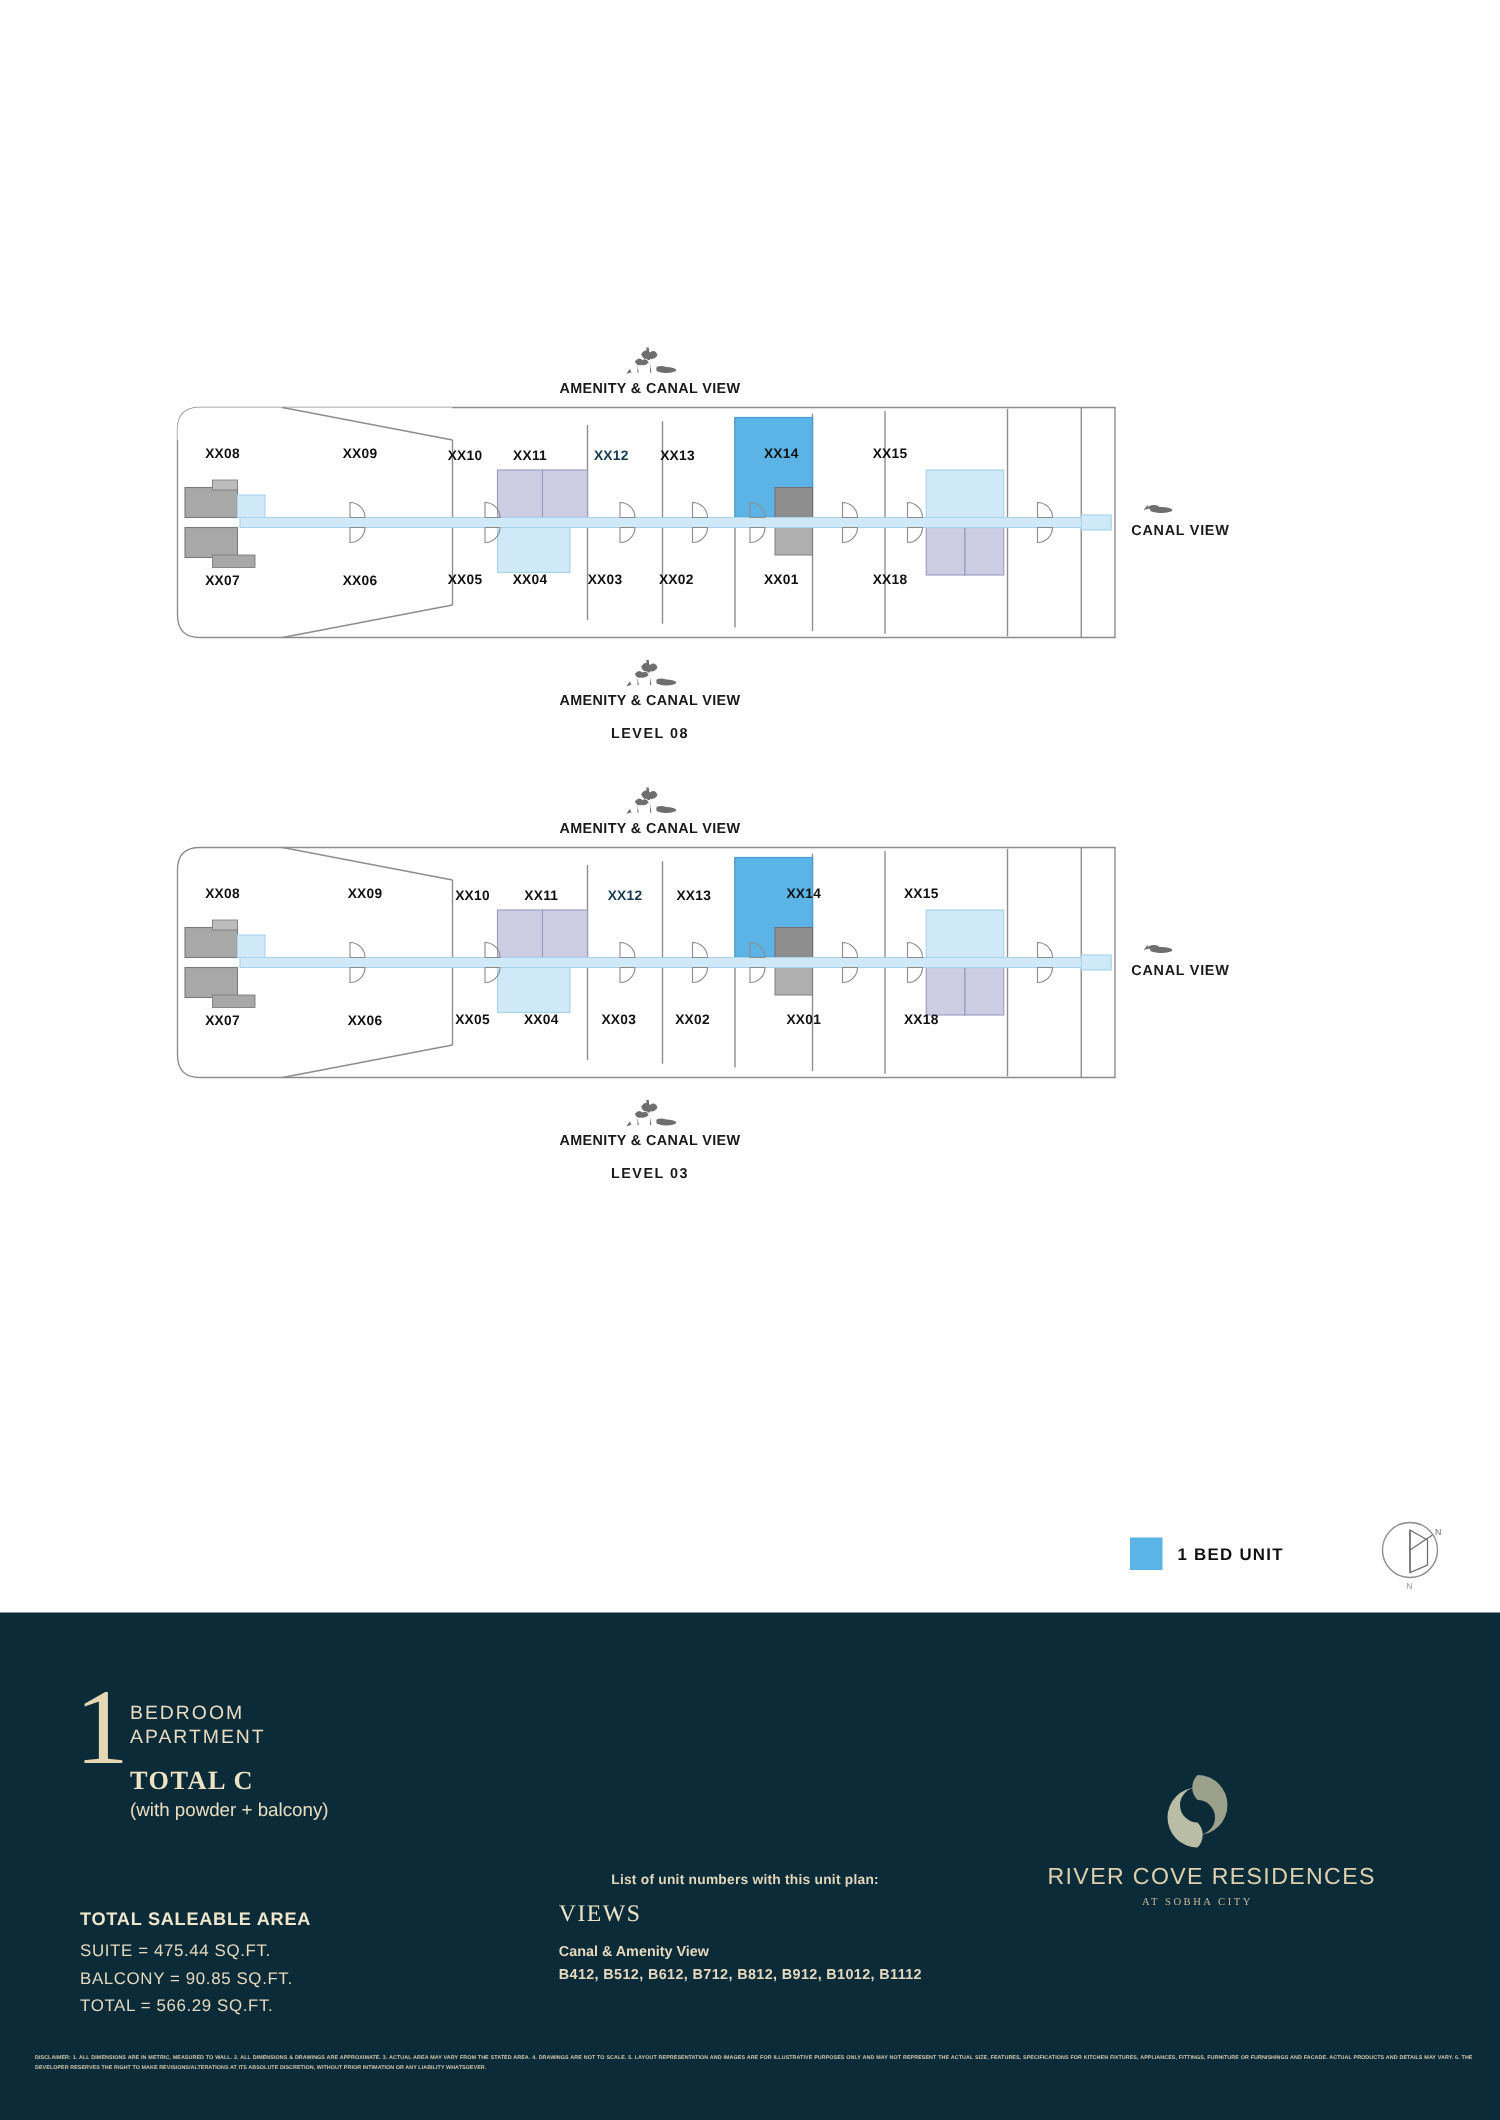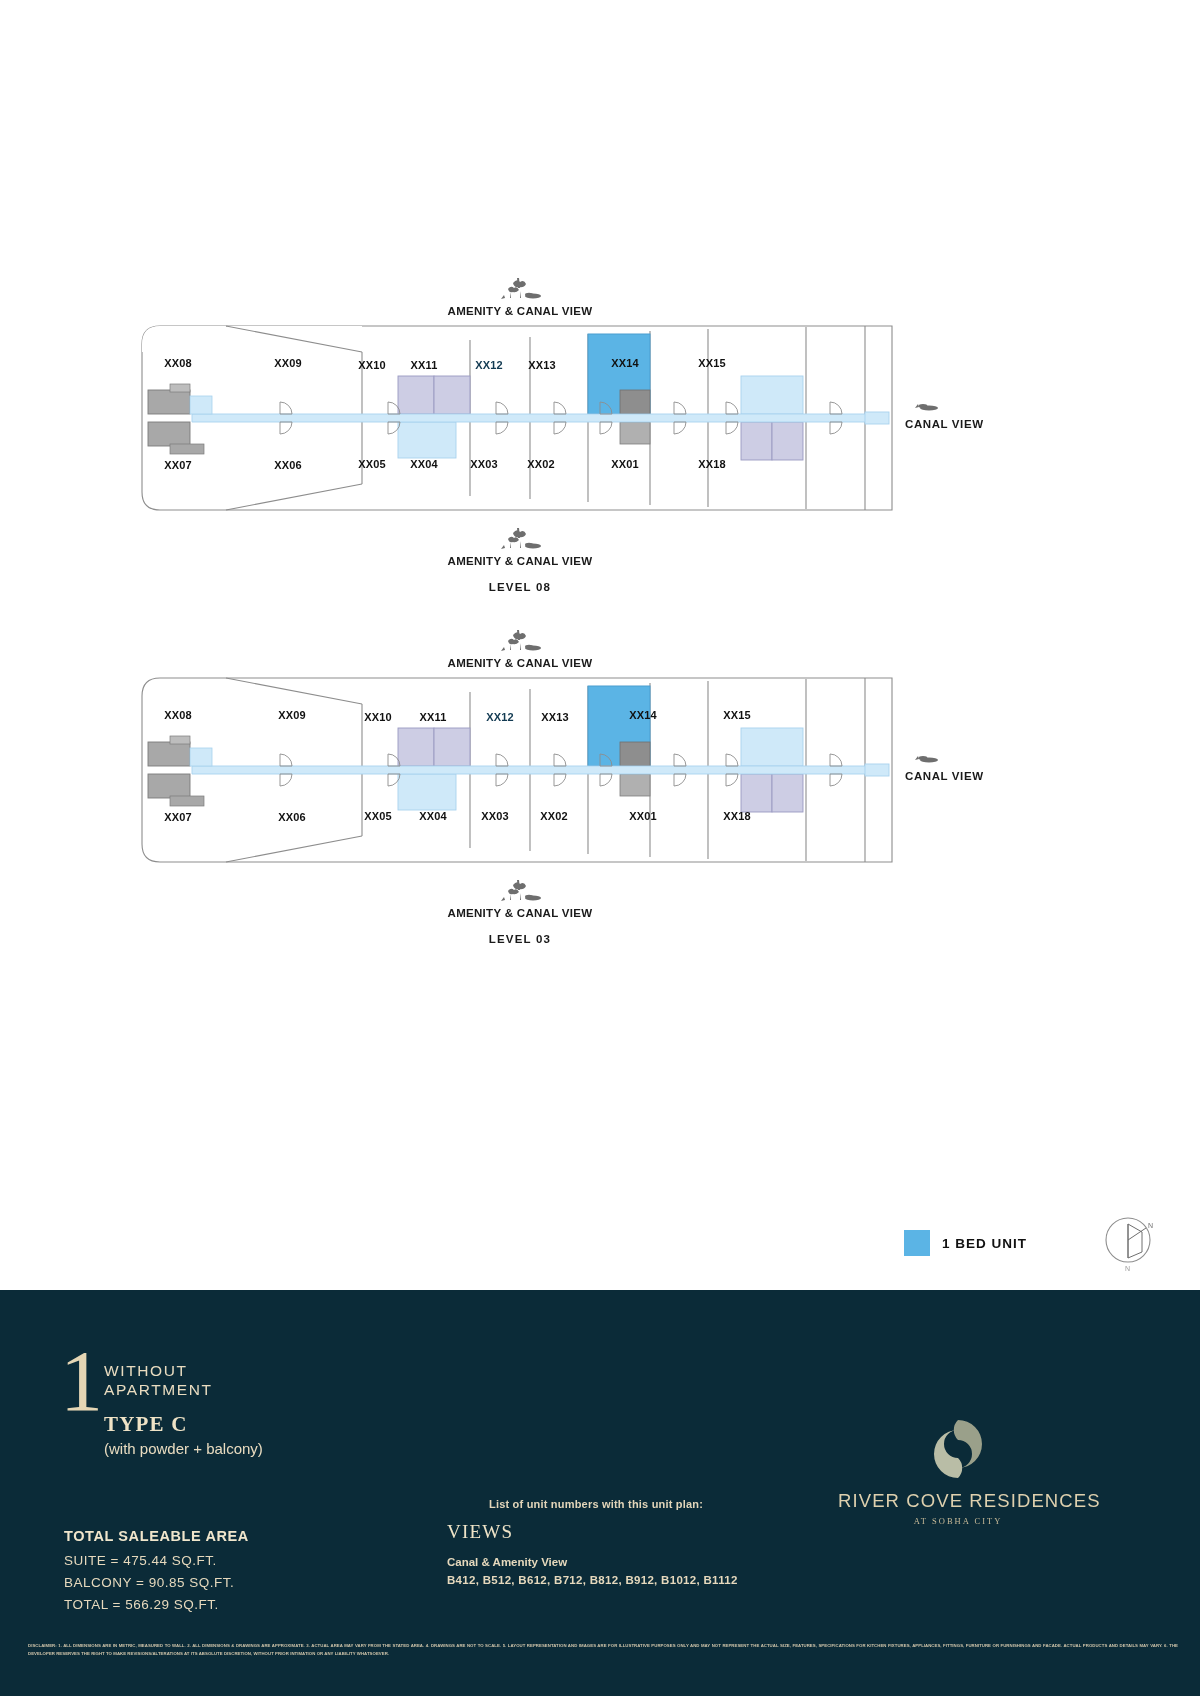"WITHOUT" div.l1 { text: WITHOUT -> BEDROOM }
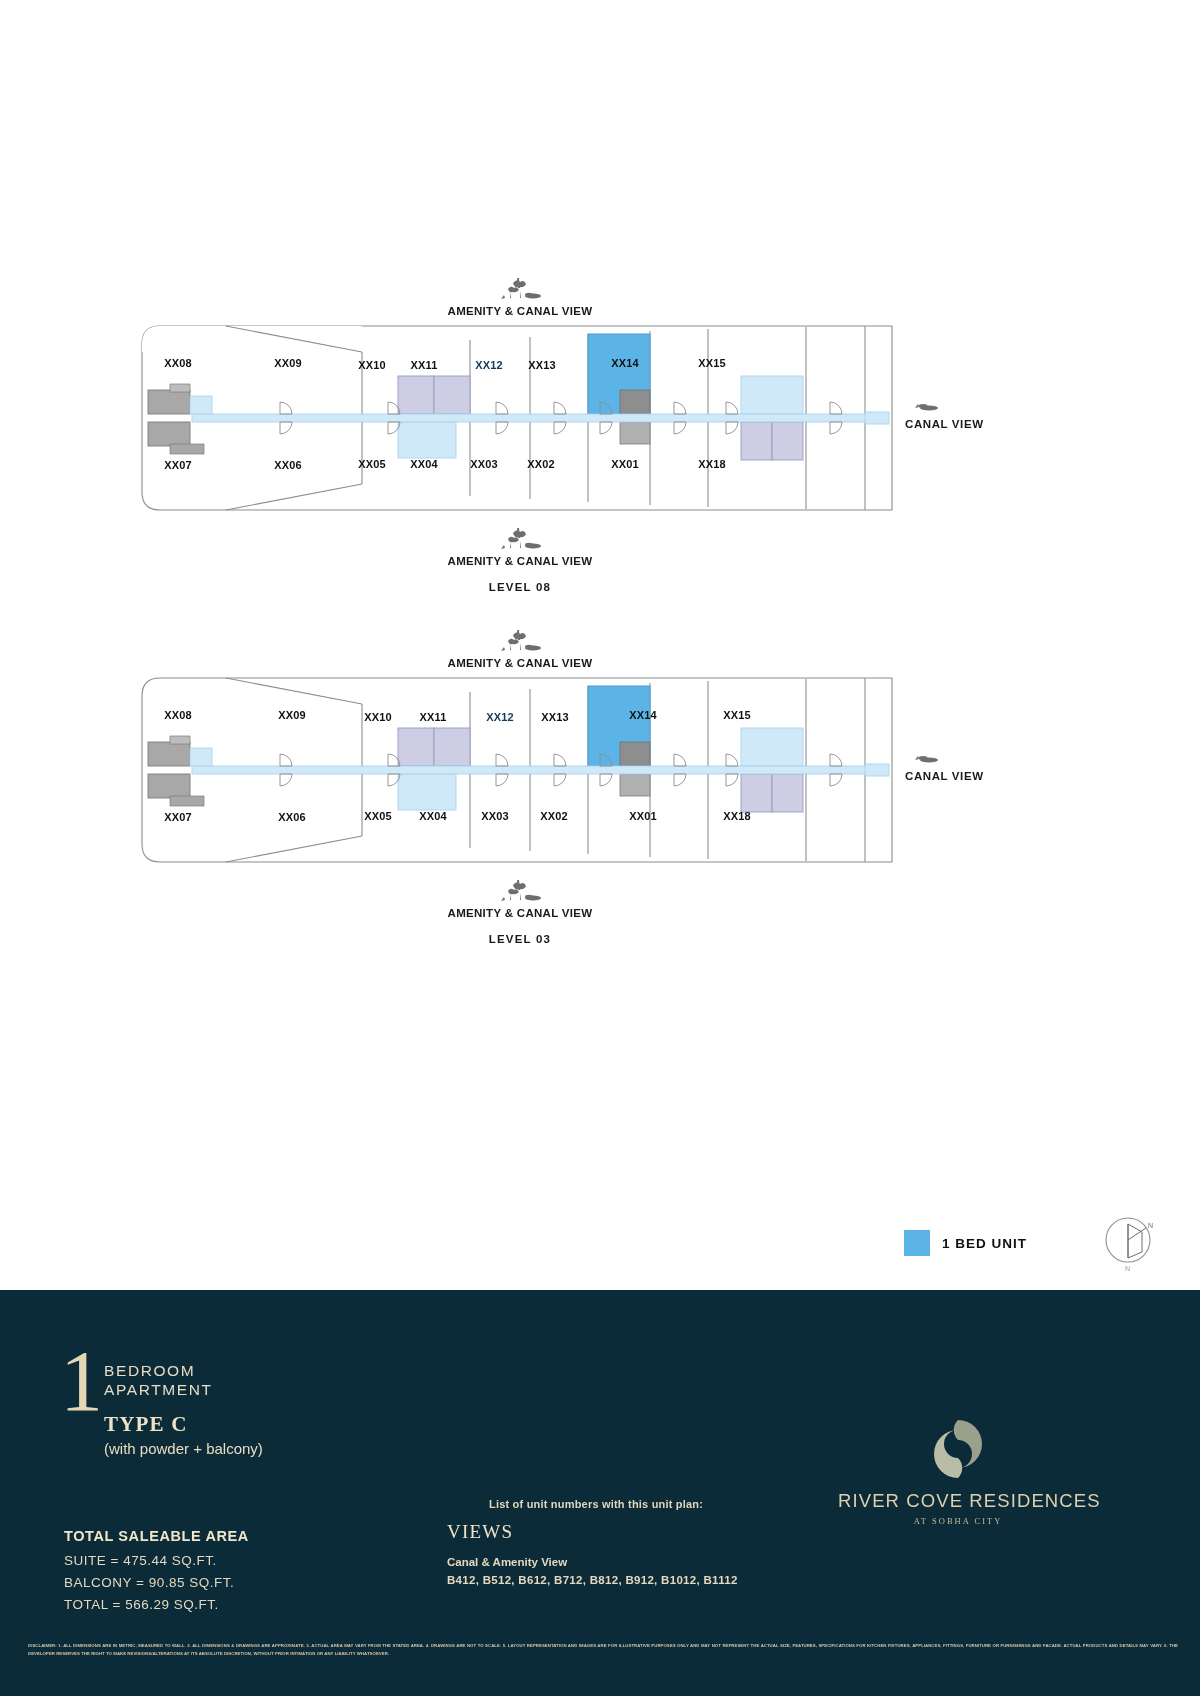"TYPE C" div.typec { text: TYPE -> TOTAL }
